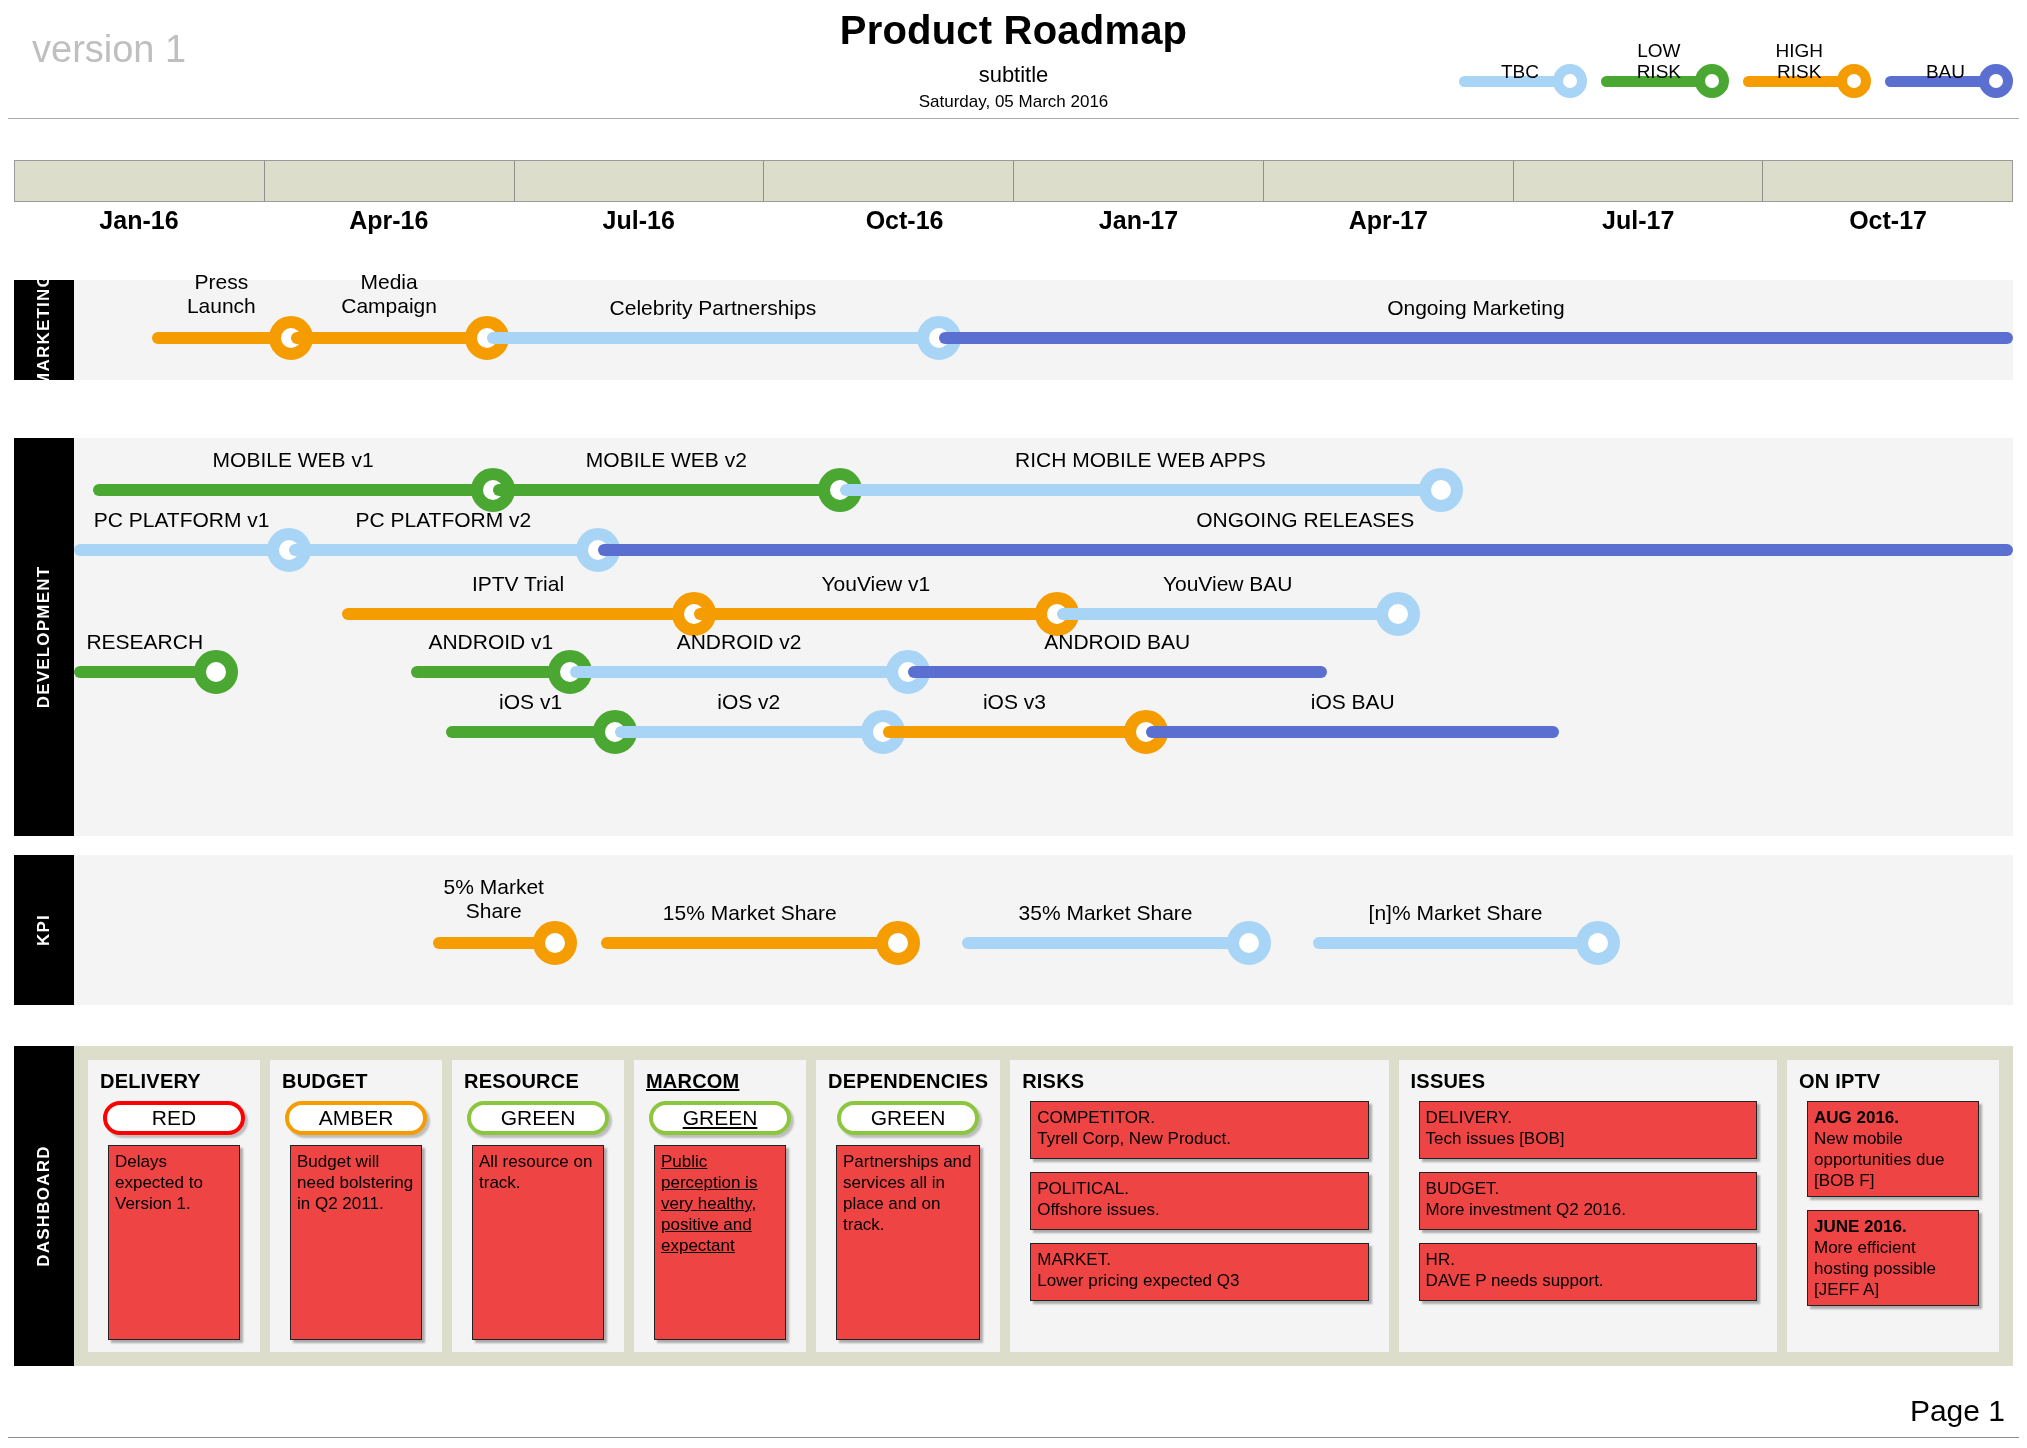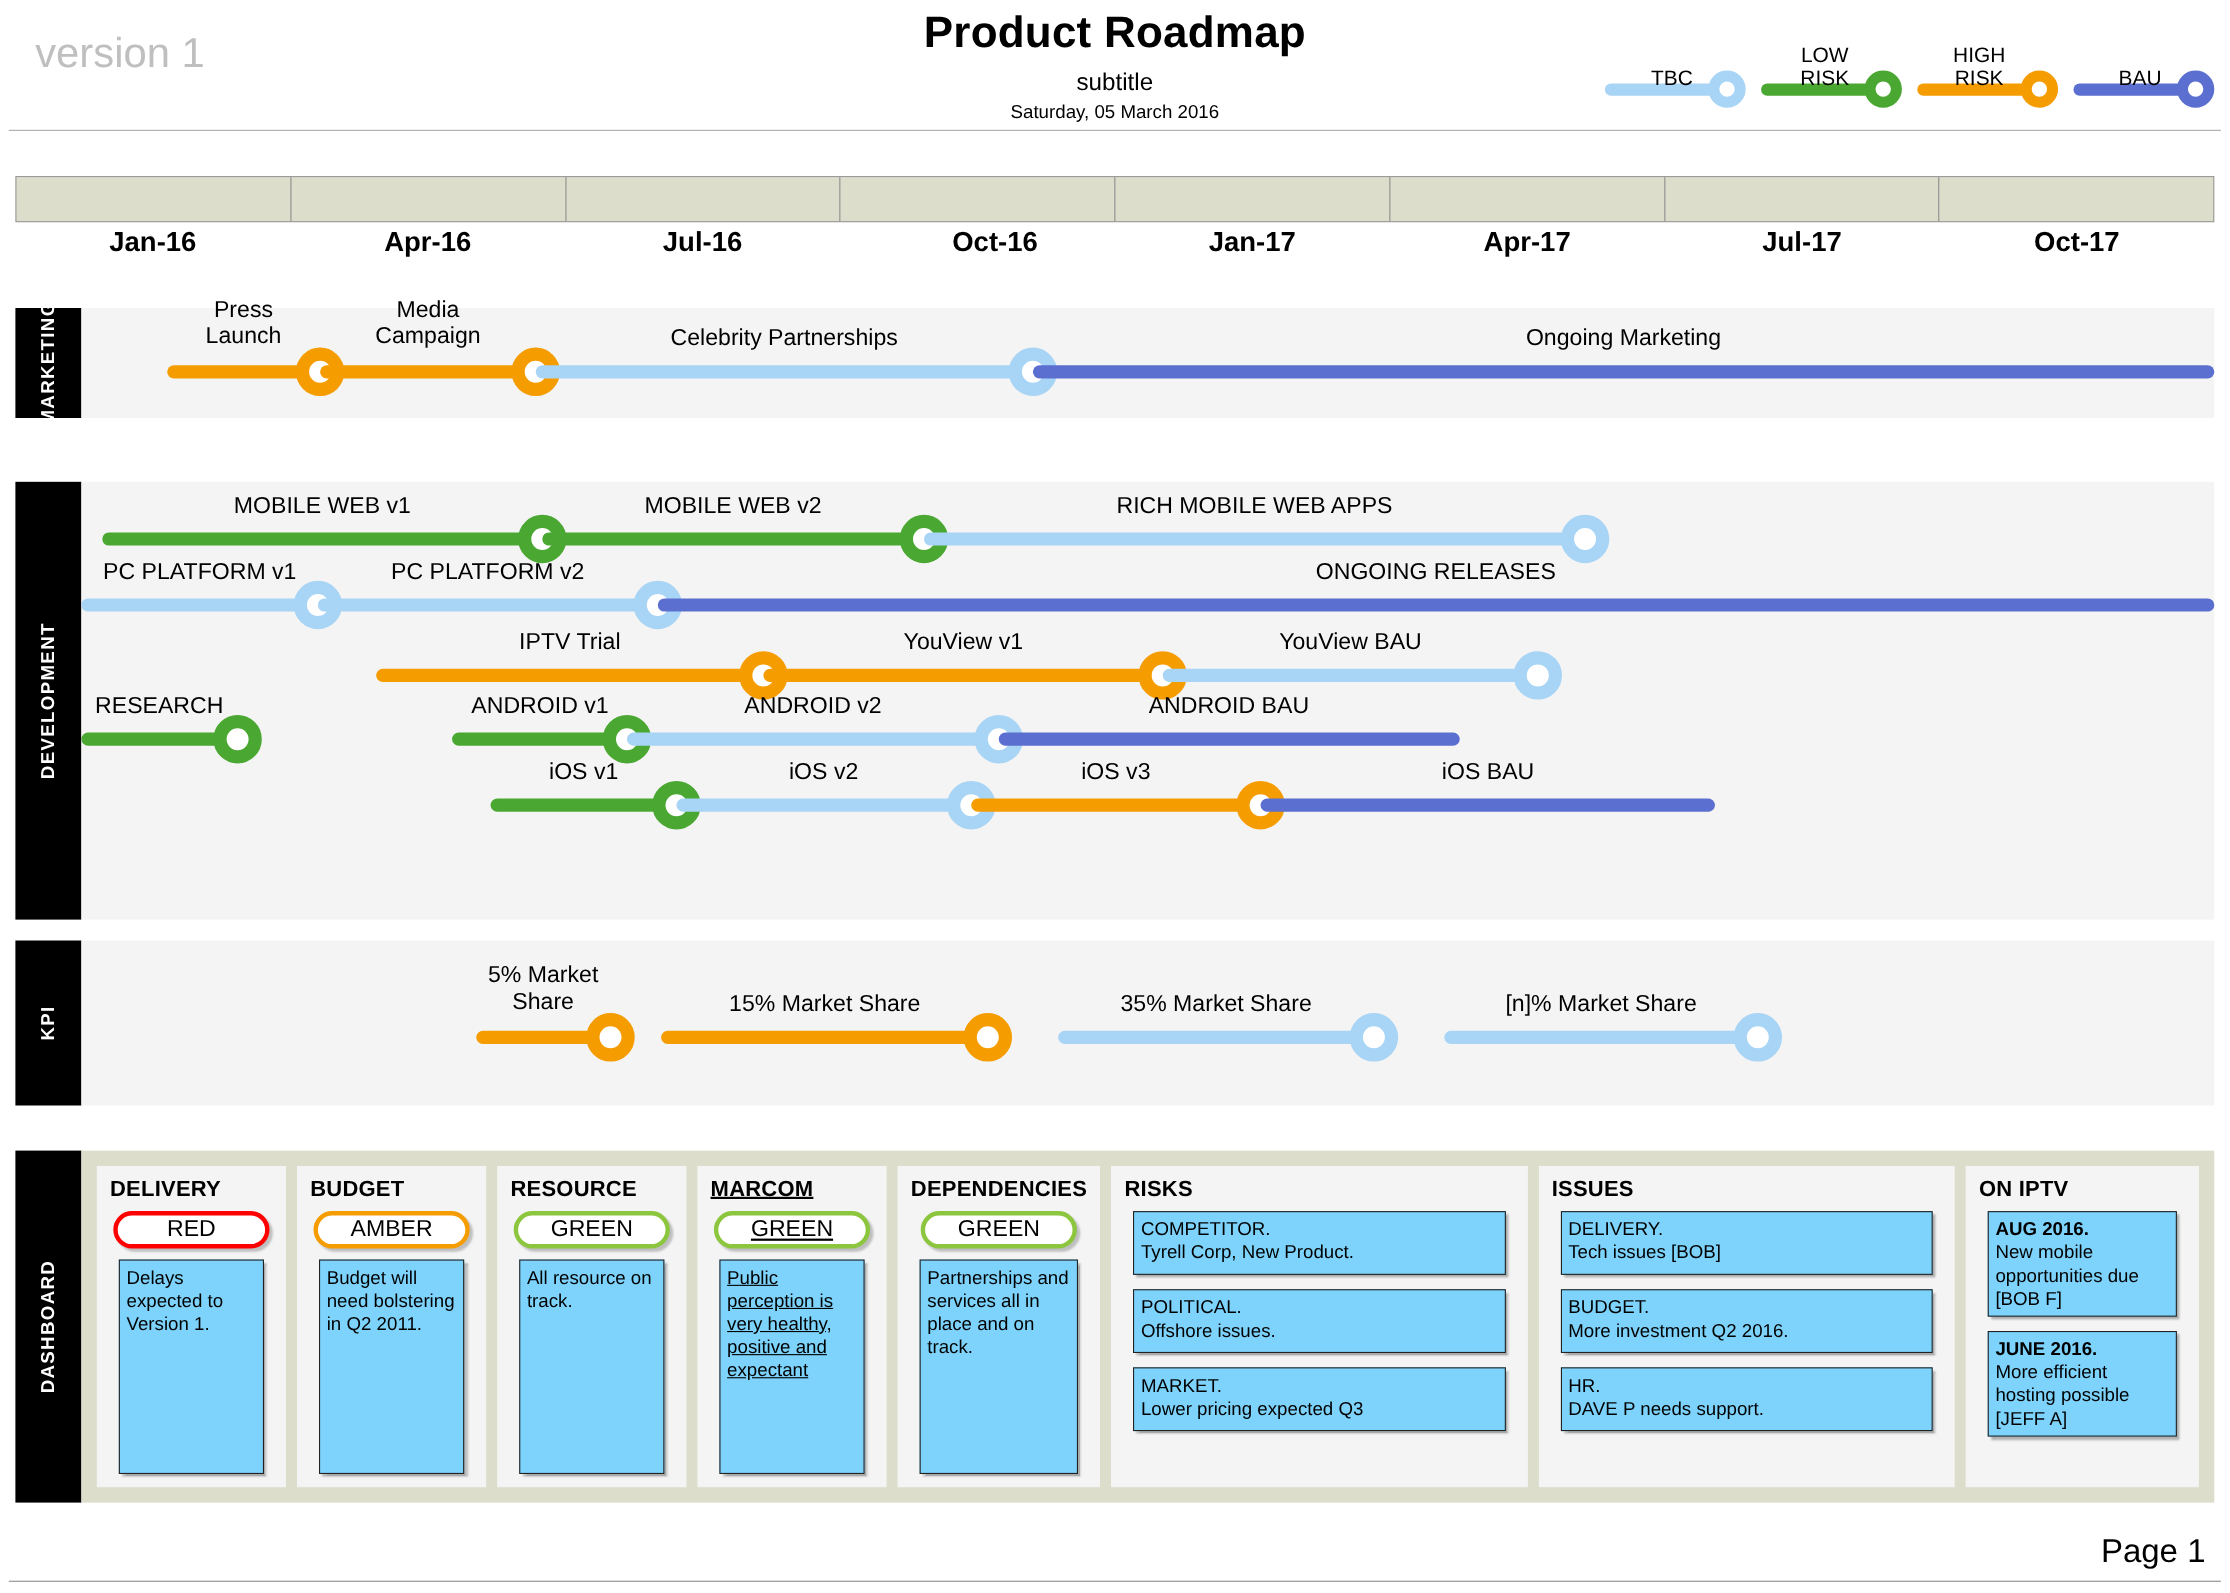"COMPETITOR." .note { background: #7dd3fc -> #ef4444 }
